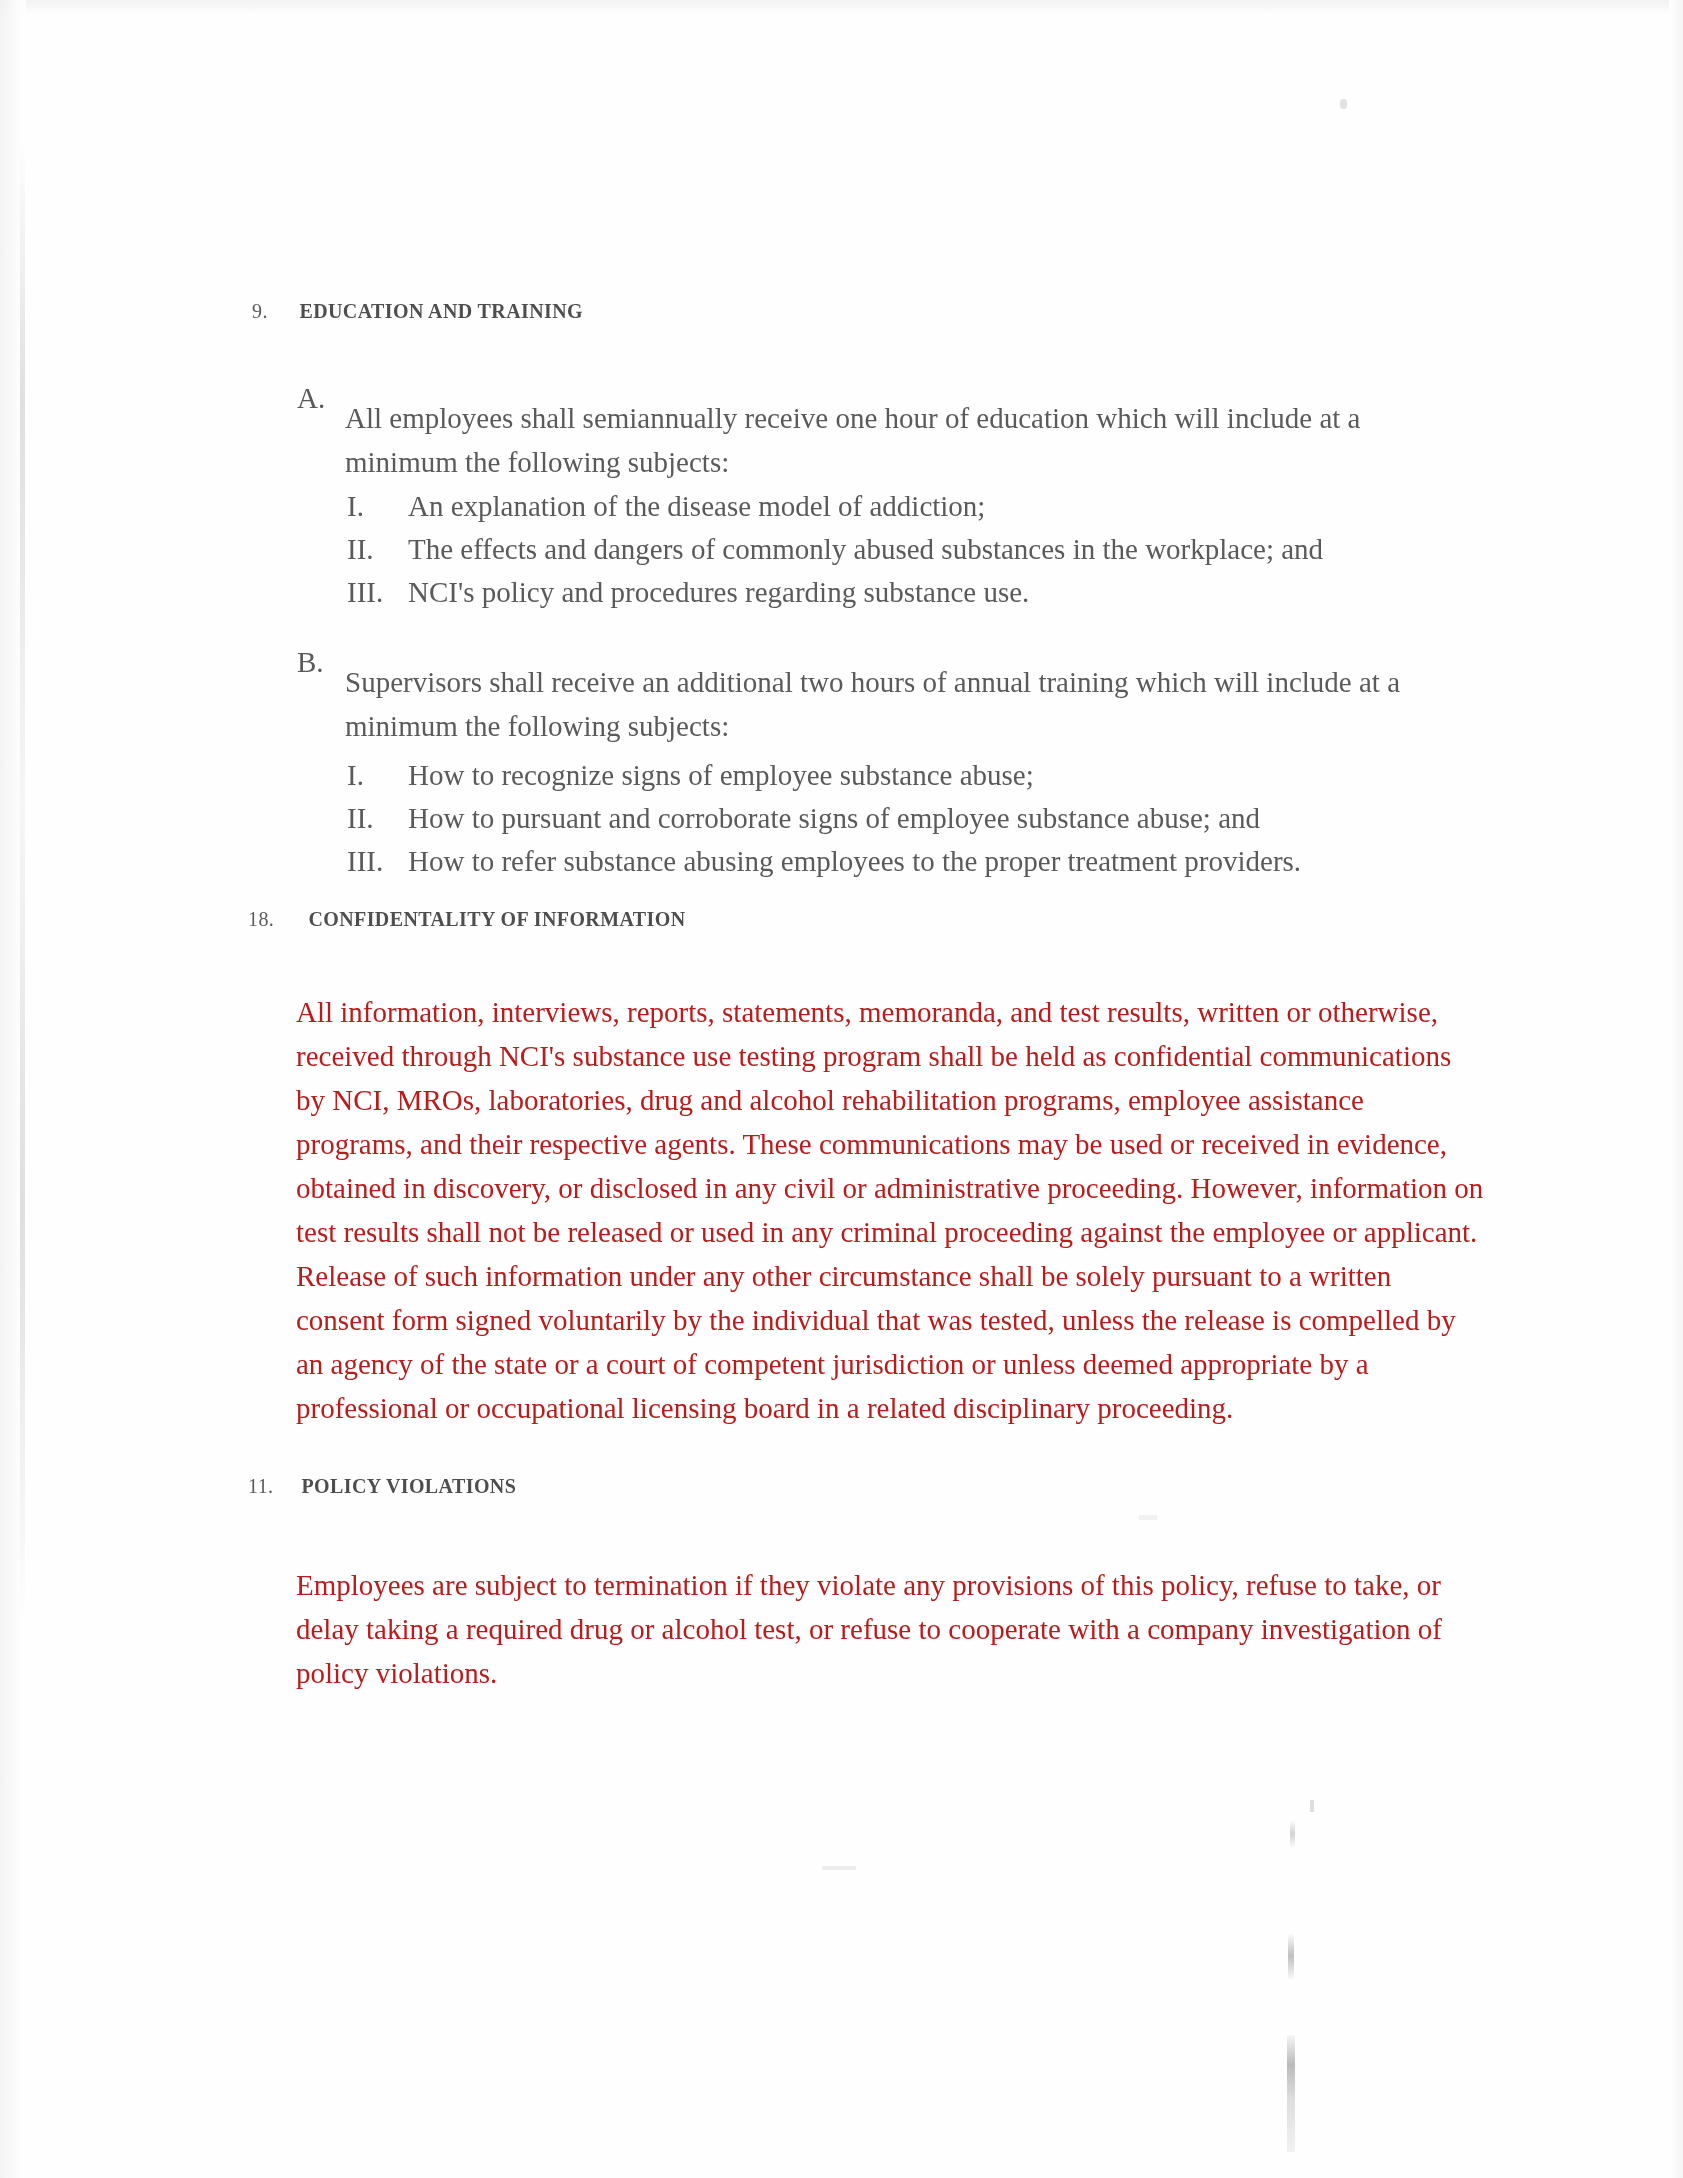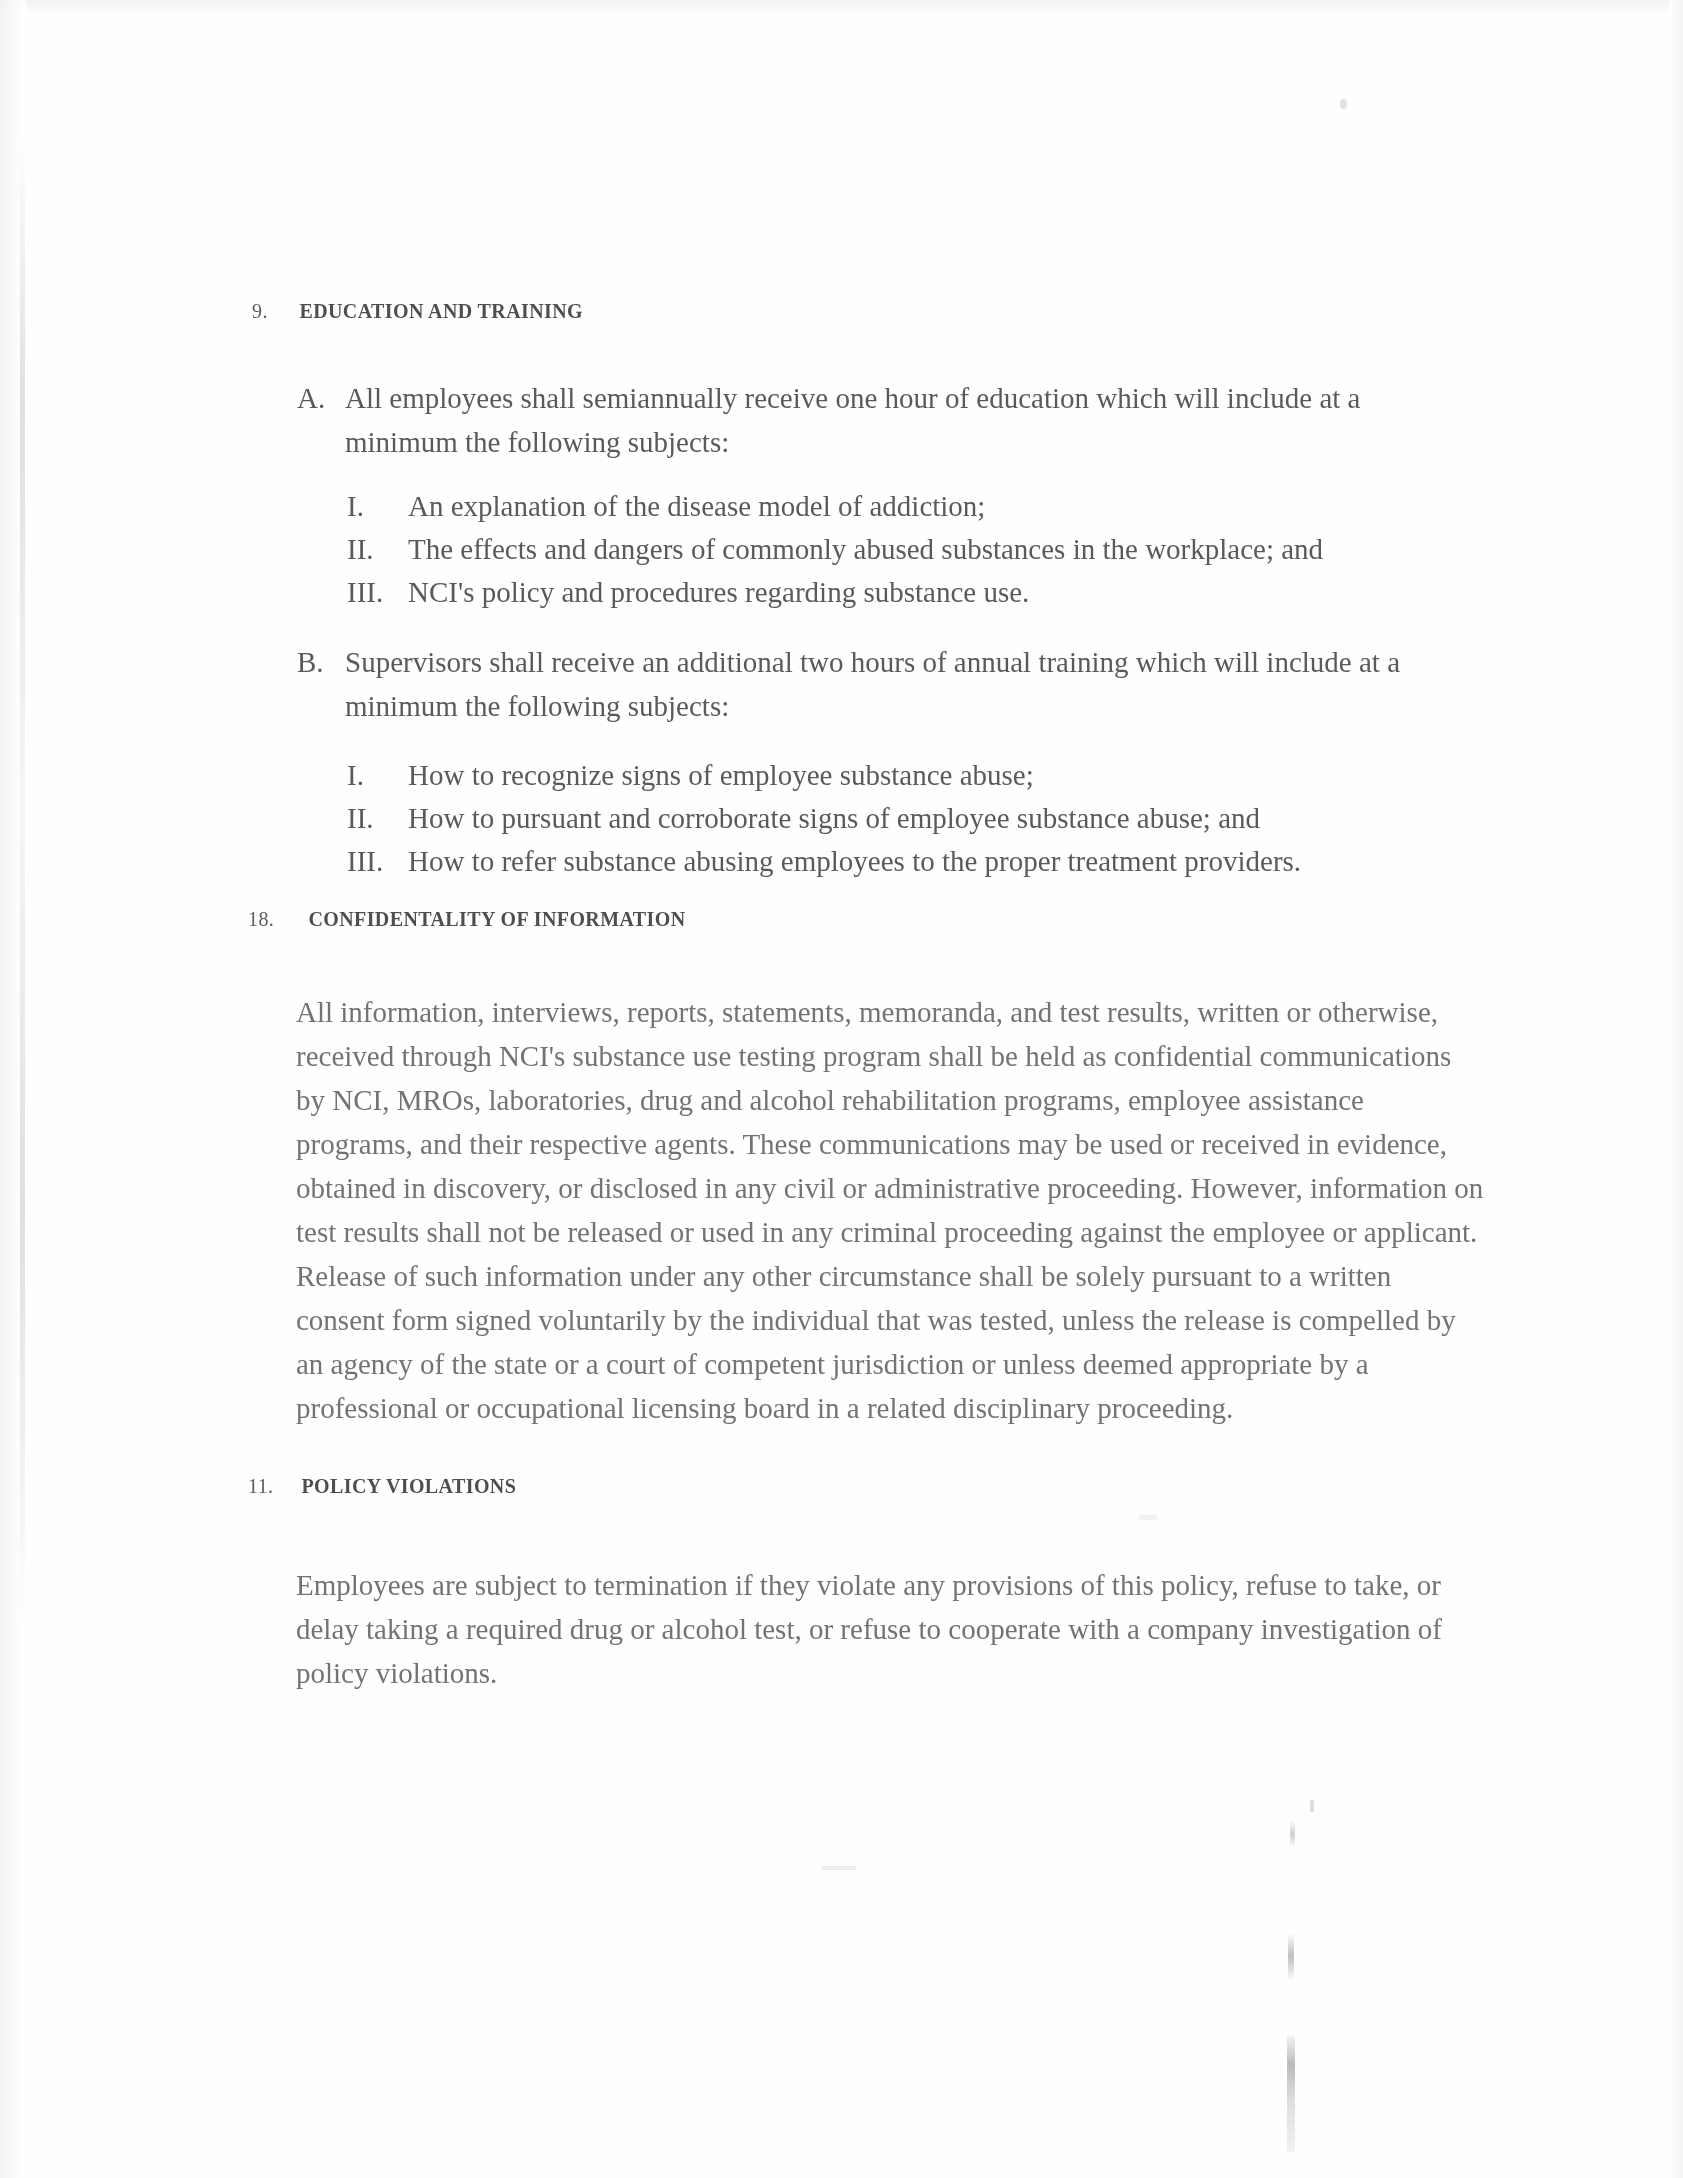"All employees shall semiannually receive" .lettered .body { margin-top: none -> 20px }
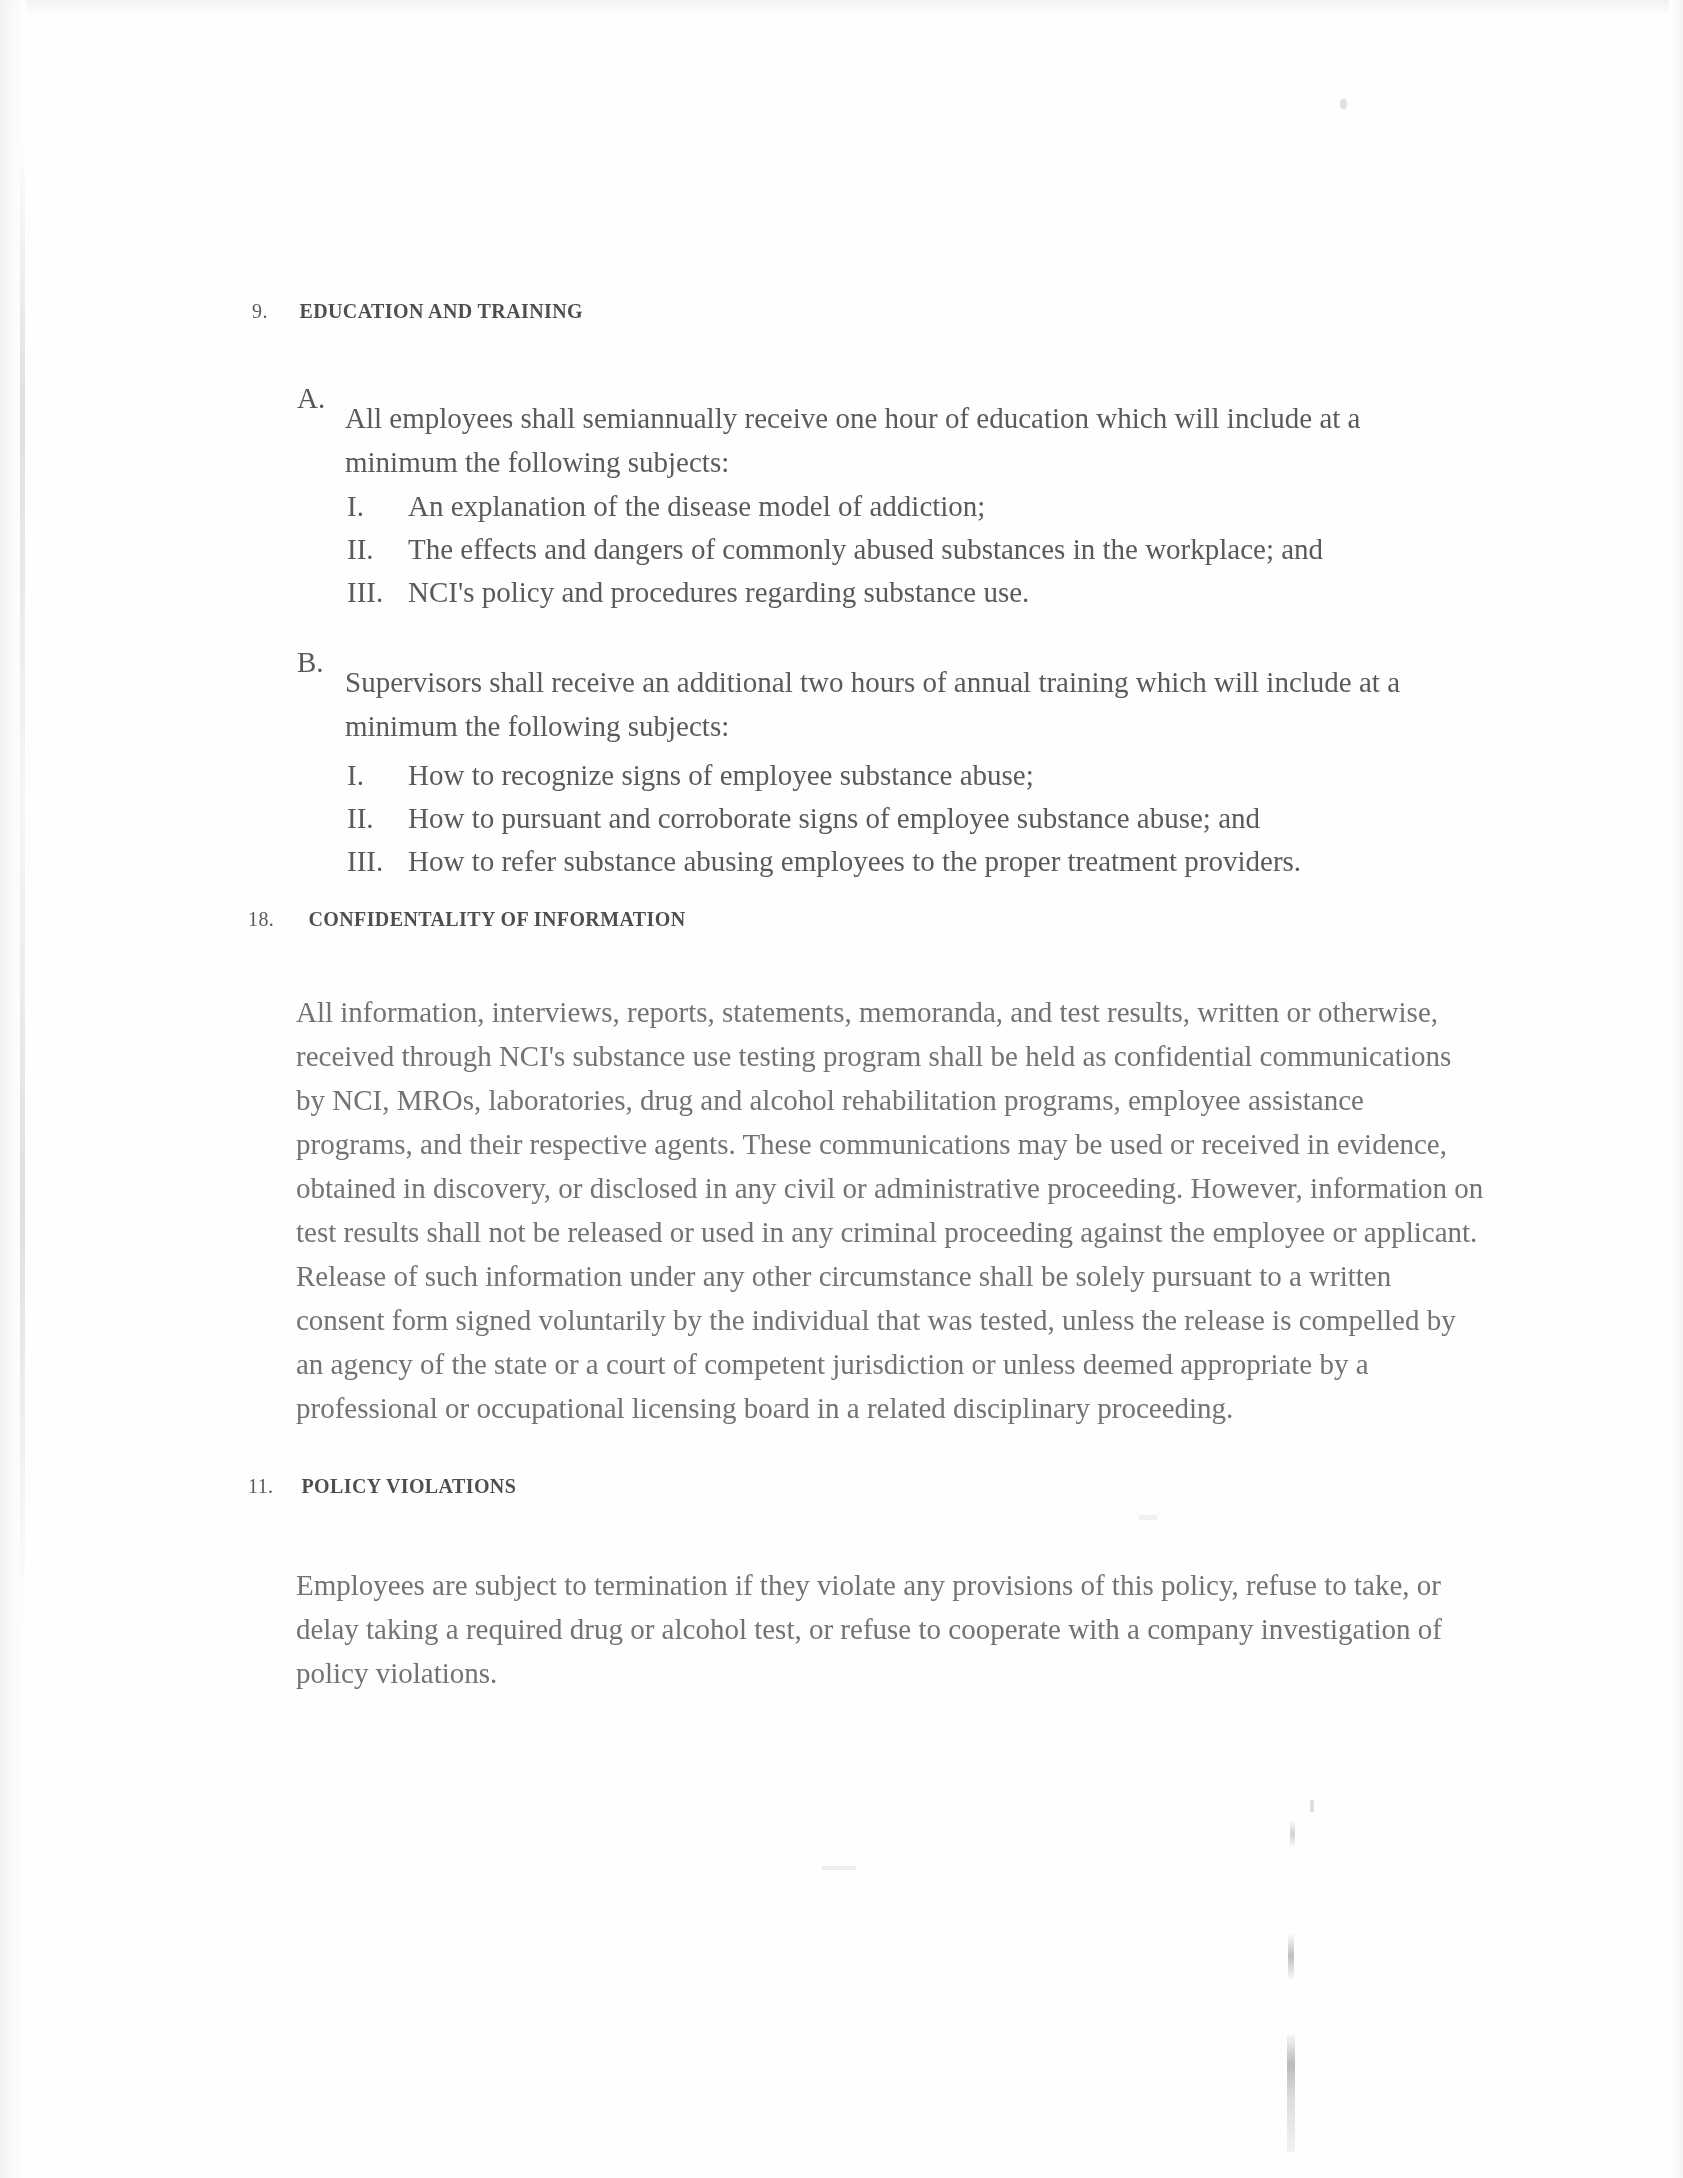"All information, interviews, reports," .para { color: #737373 -> #b91c1c }
